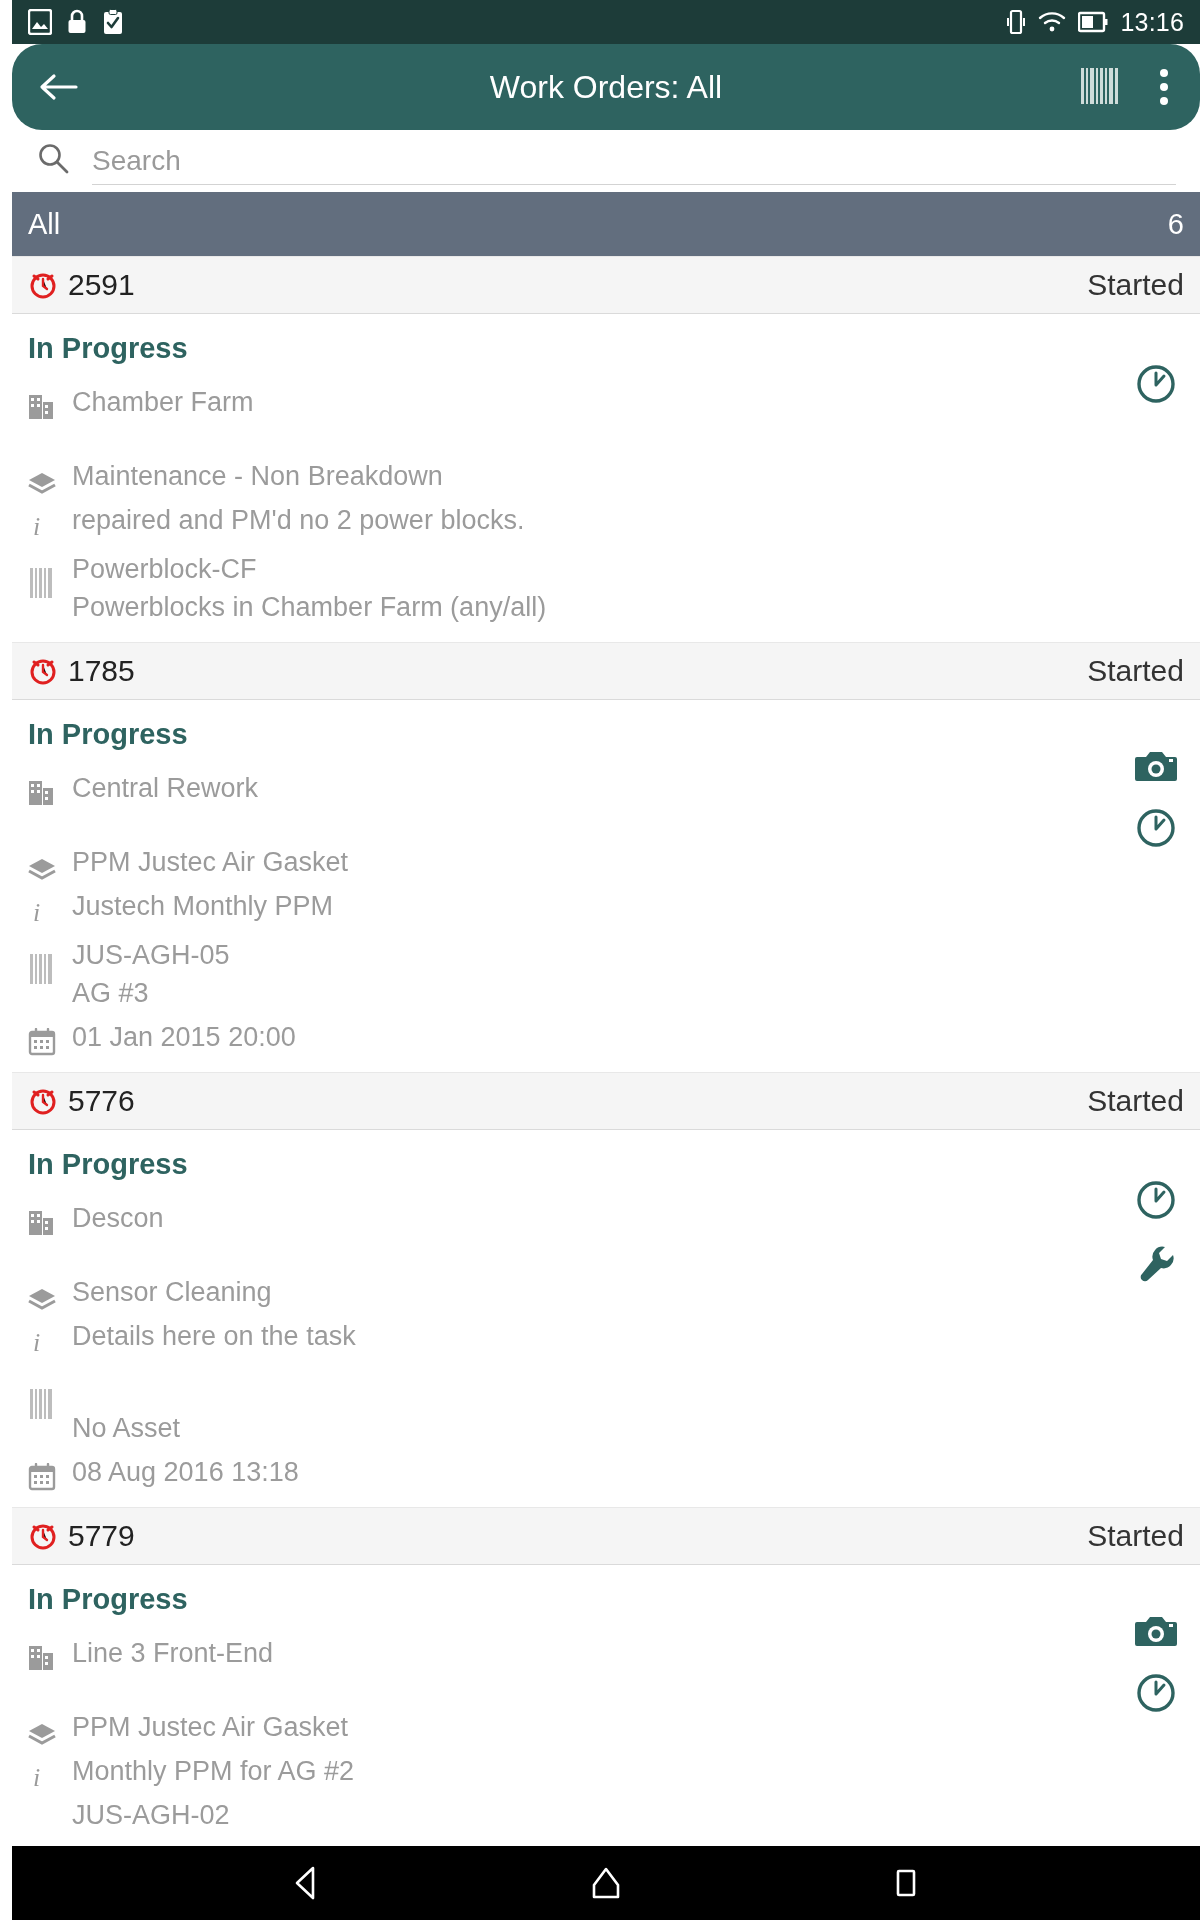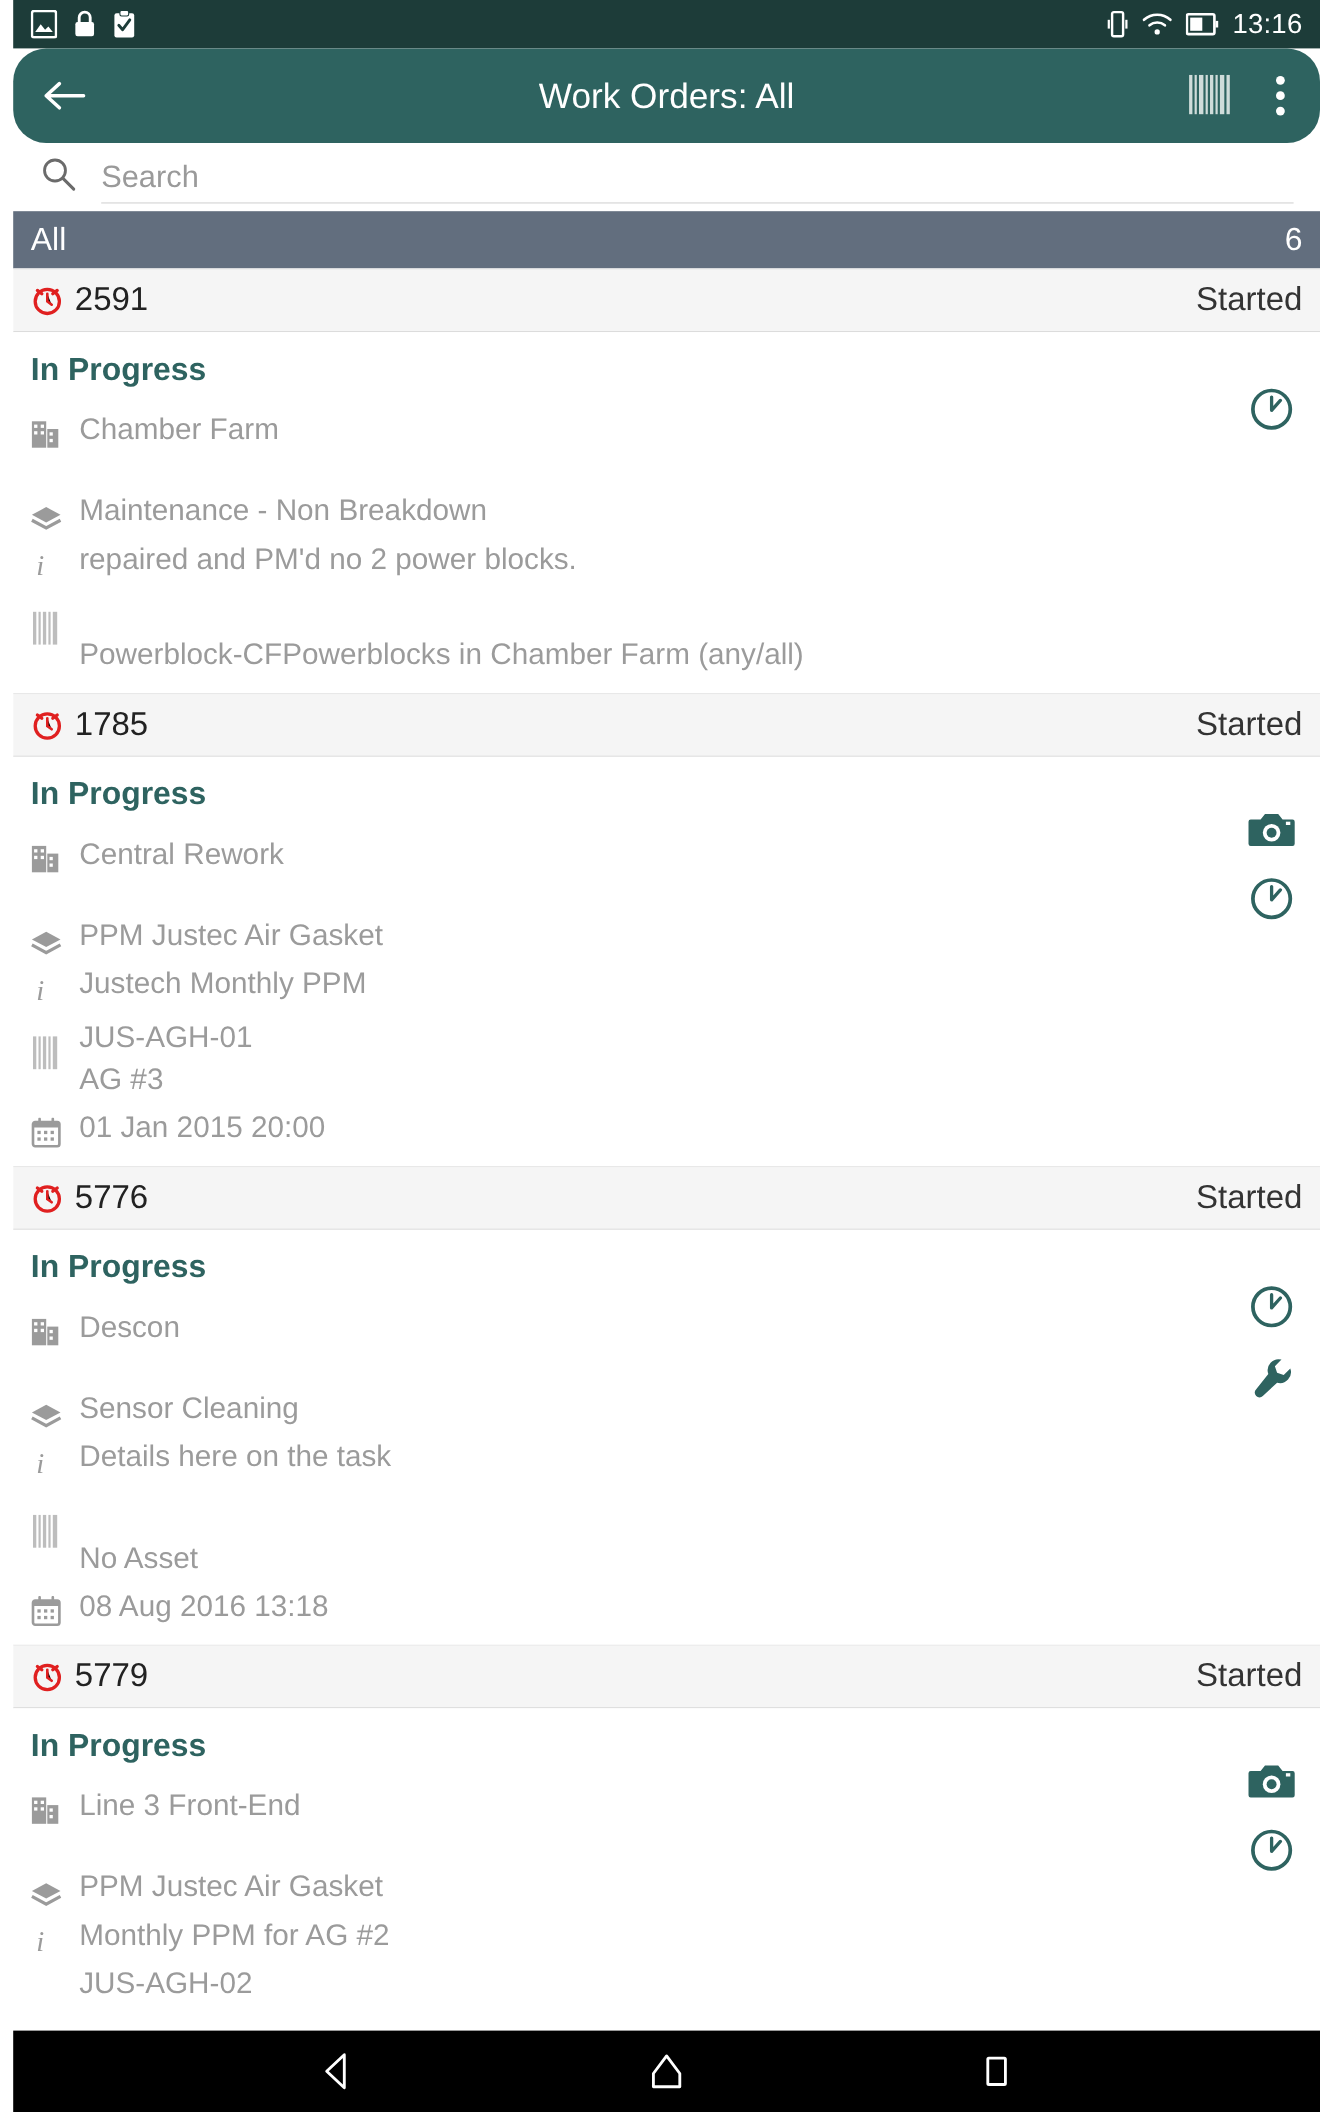"All" .grouphdr { height: 52px -> 64px }
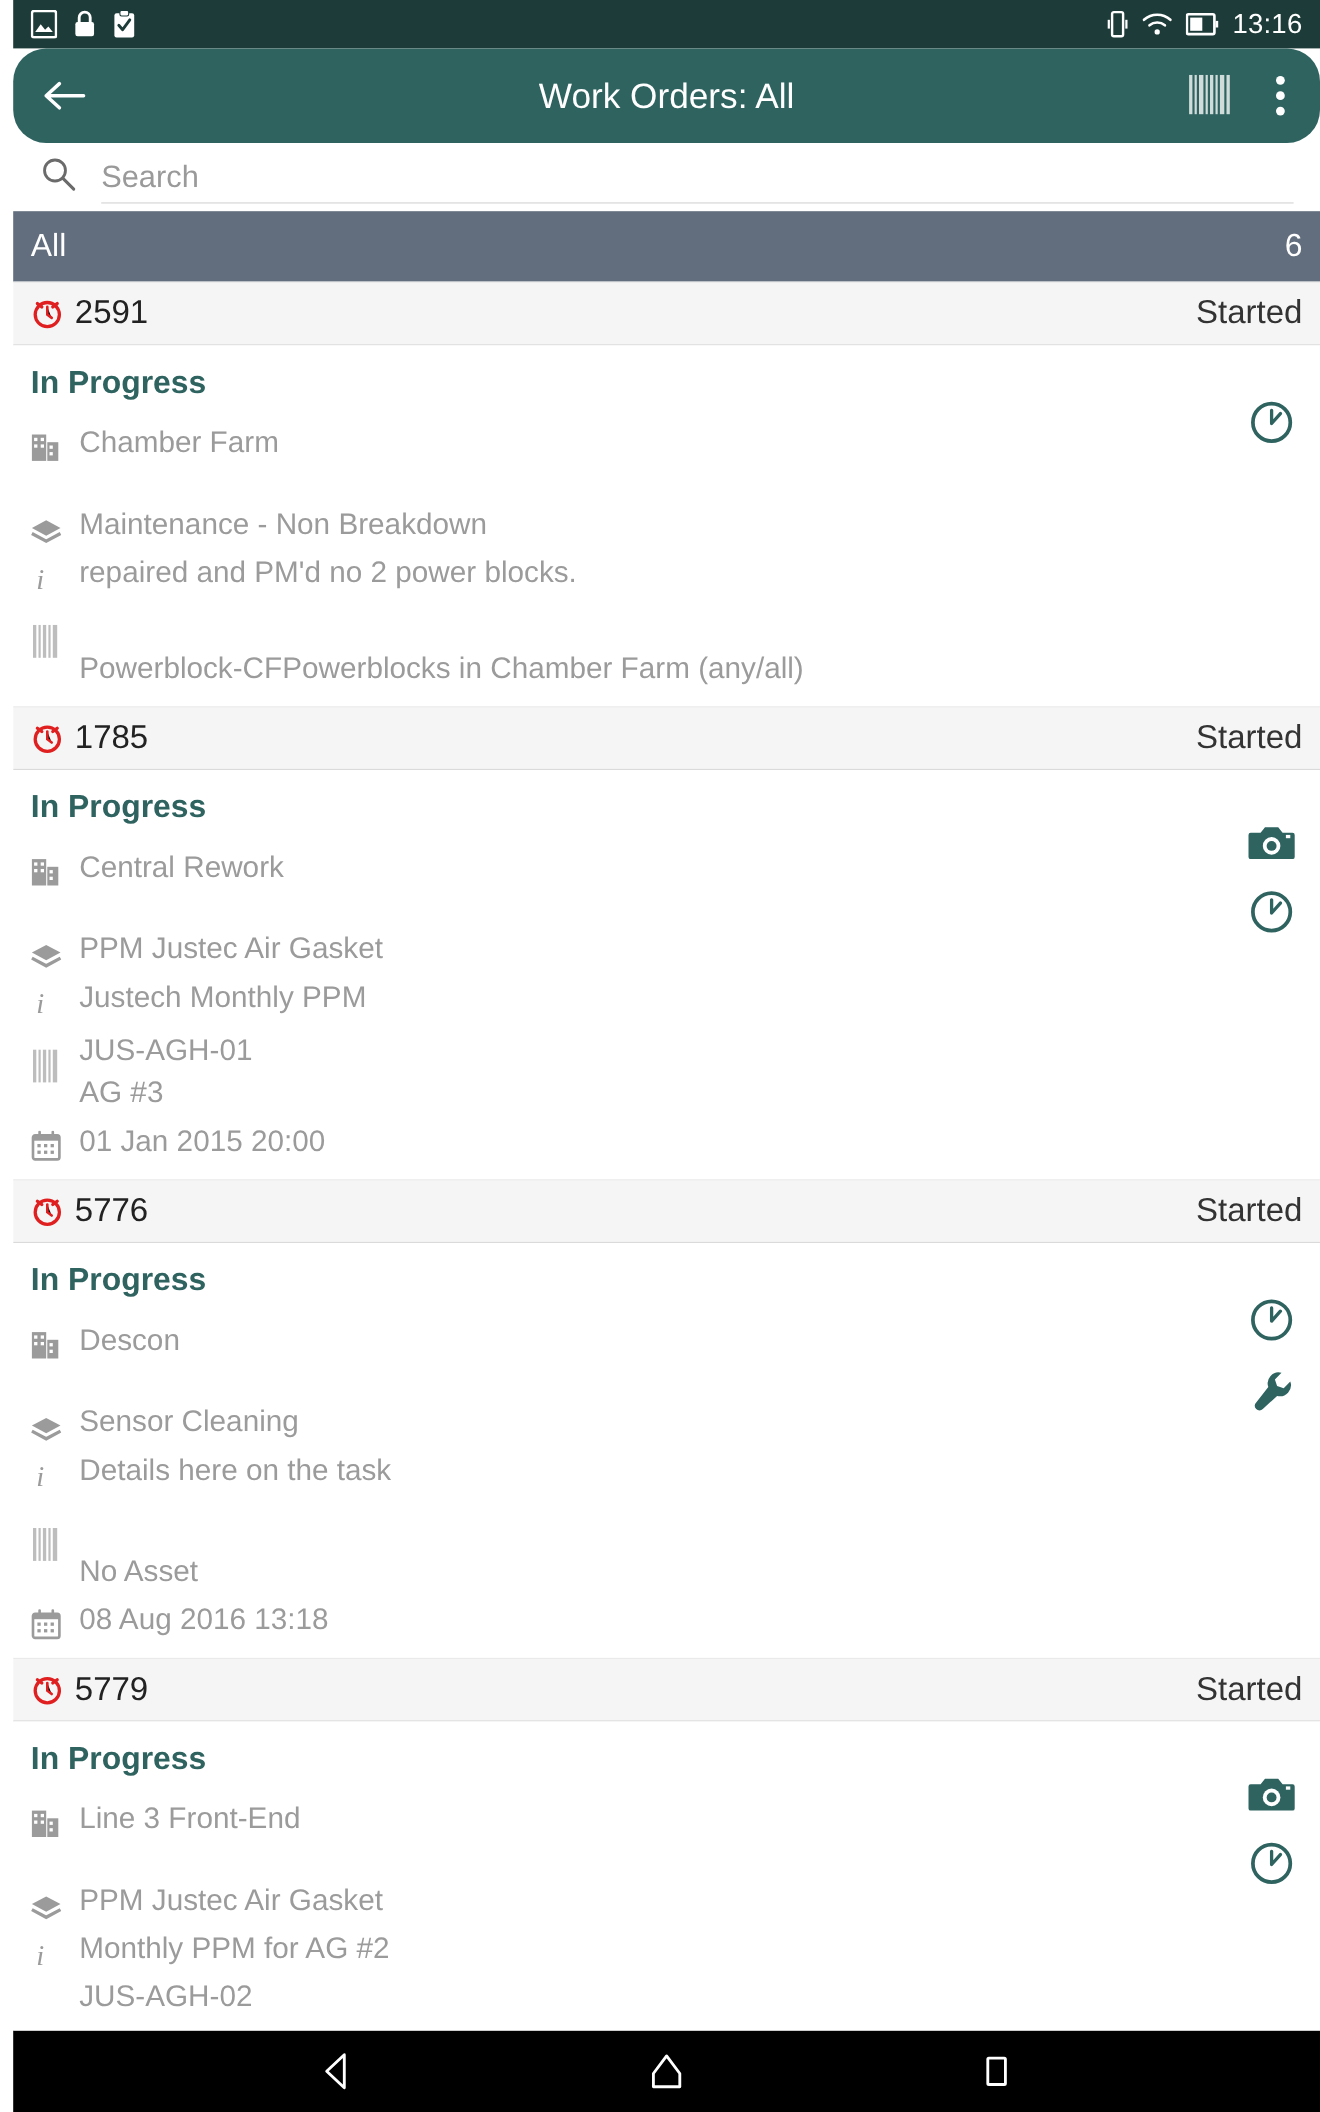"Powerblock-CF" span { flex-direction: row -> column }
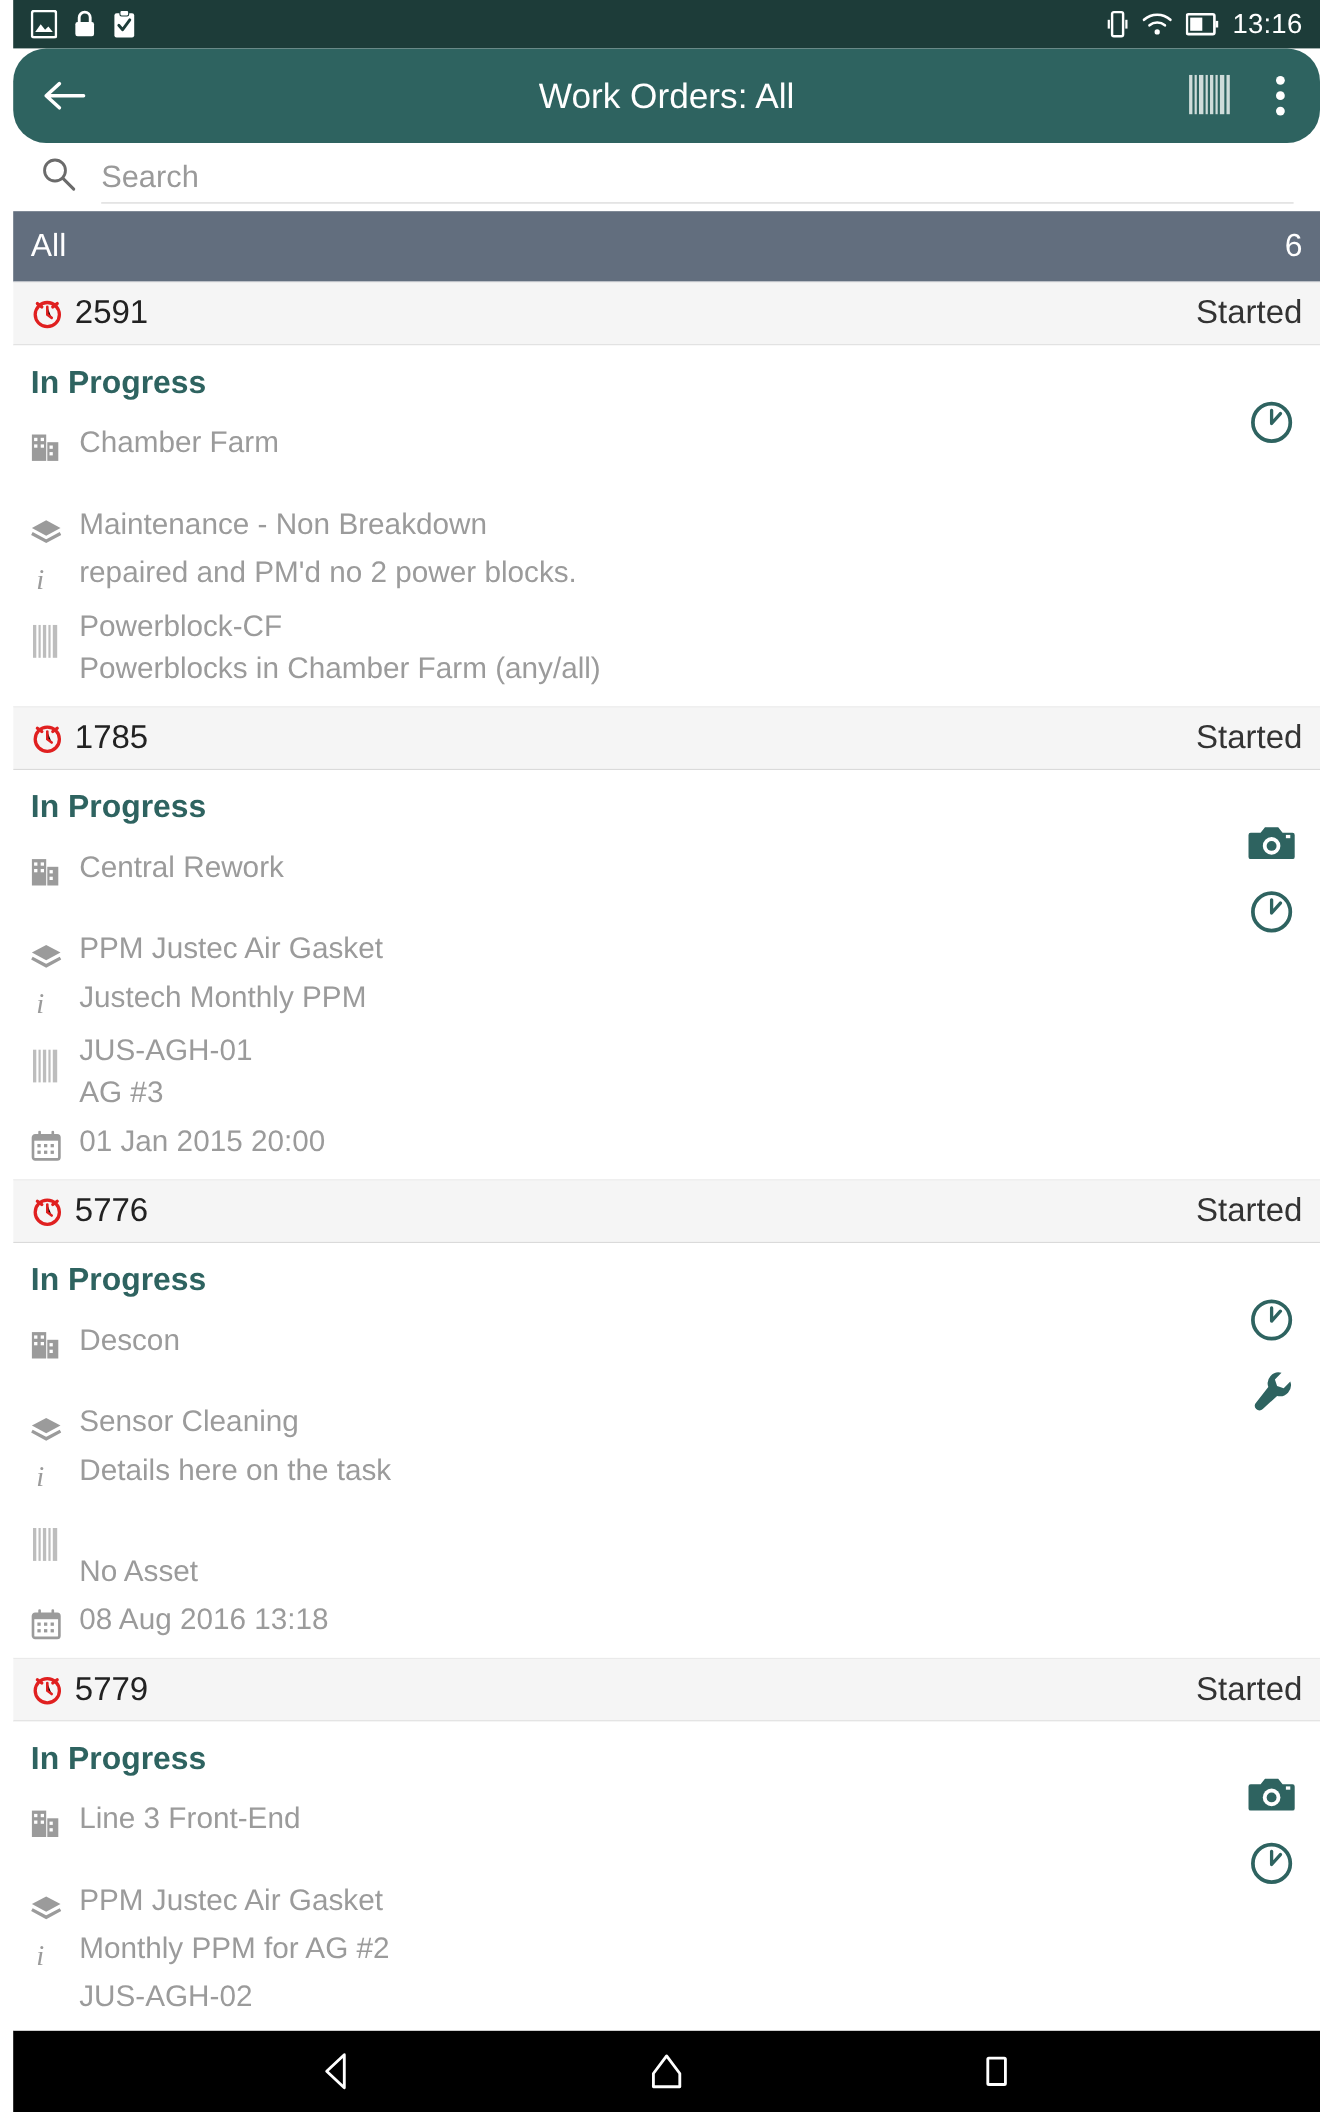"JUS-AGH-01" span.txt { text: JUS-AGH-01 -> JUS-AGH-05 }
